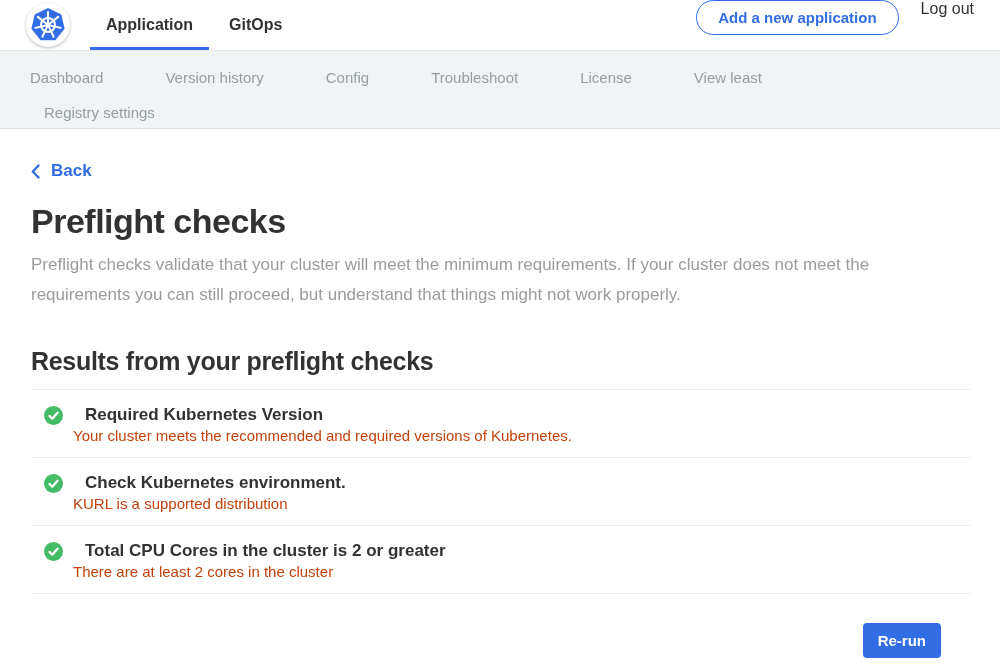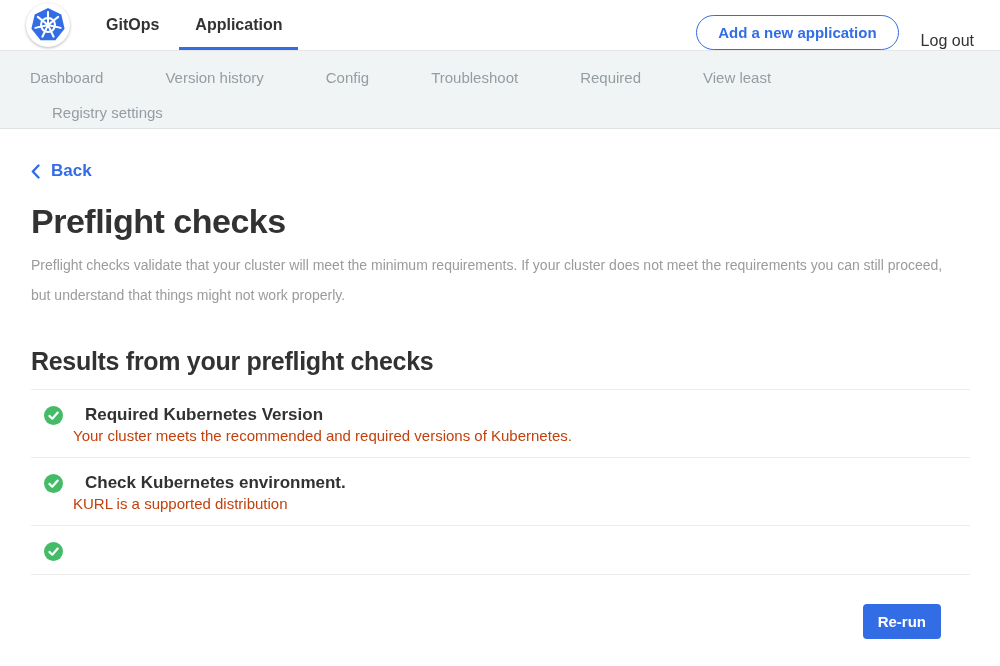"GitOps" div.tab { order: before "Application" -> after "Application" }
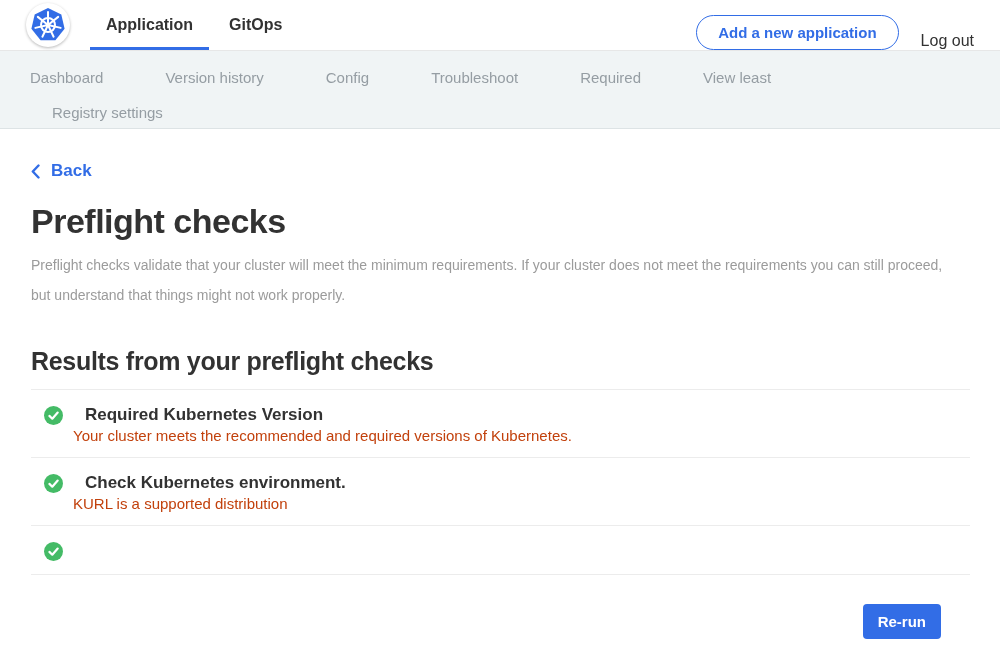"Add a new application" .topnav-right { align-items: flex-end -> flex-start }
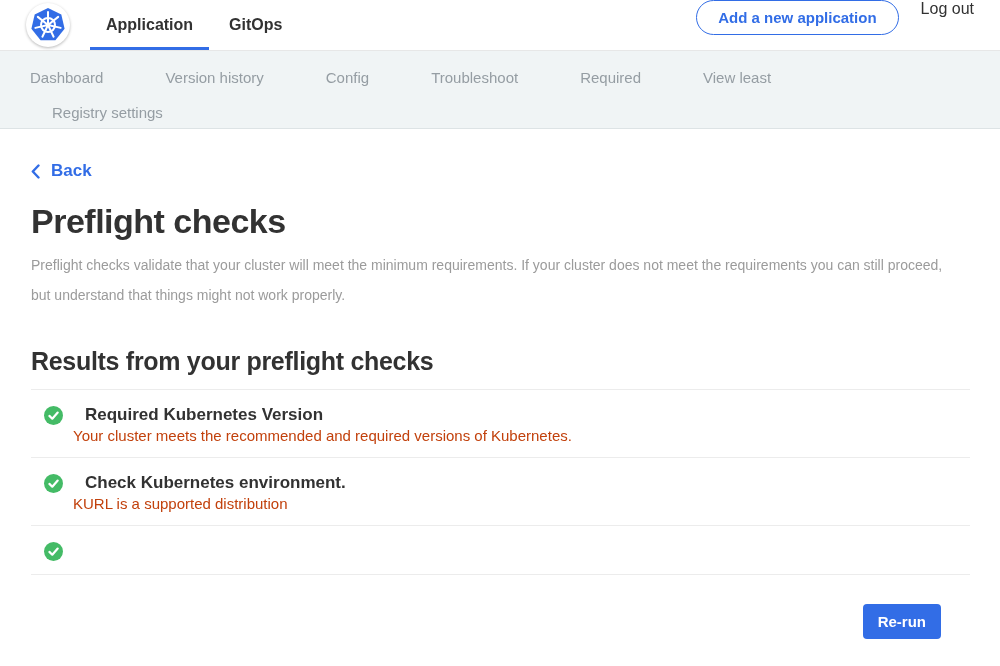"Required" span.subnav-item { text: Required -> License }
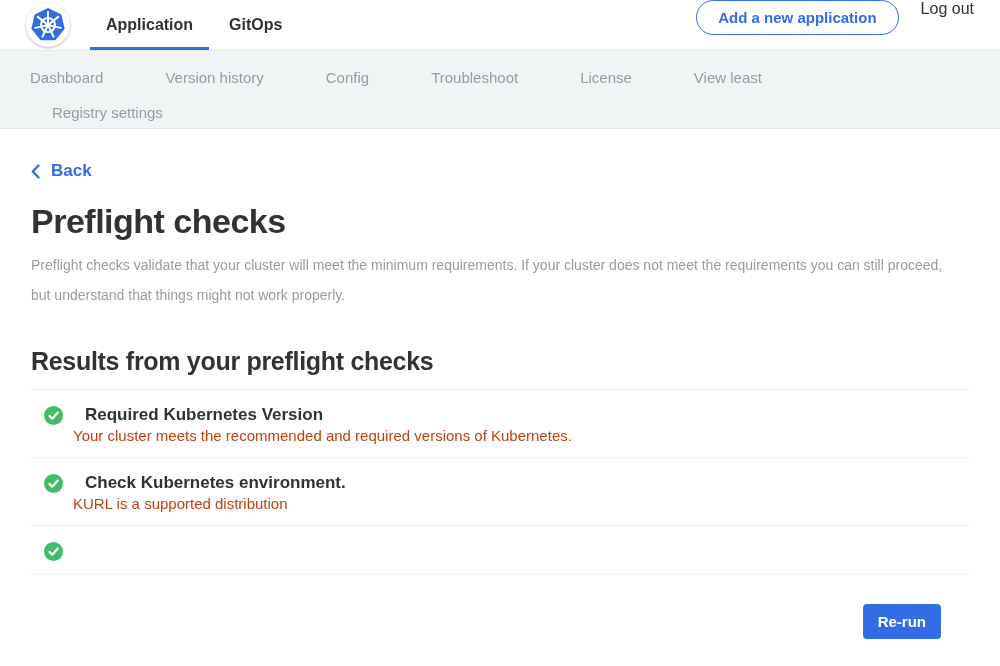"Registry settings" .subnav-item:last-child { margin-left: 22px -> 14px }
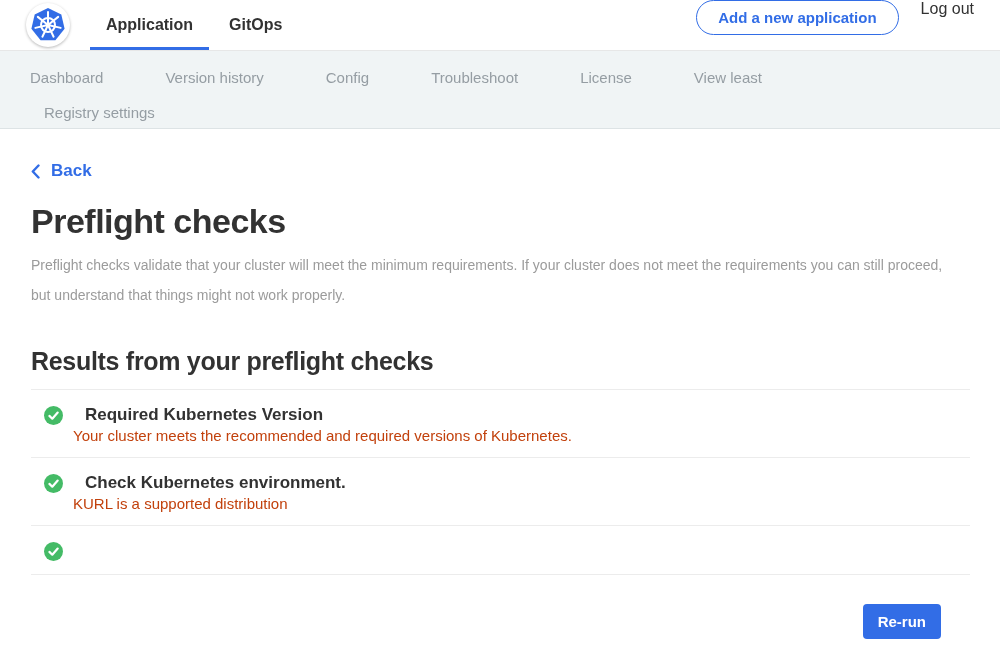"Preflight checks validate that your" .page-desc { font-size: 14px -> 17px }
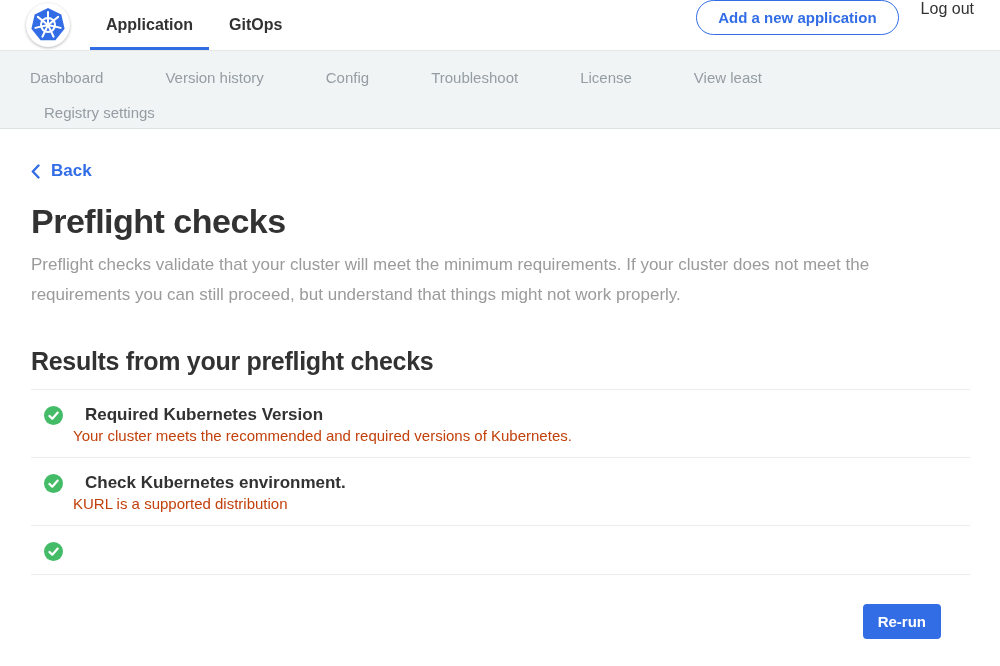"Total CPU Cores in the" div { html: none -> <div> <div>Total CPU Cores in the cluster is 2 or greater</div> <div>There are at least 2 cores in the cluster</div> </div> }
